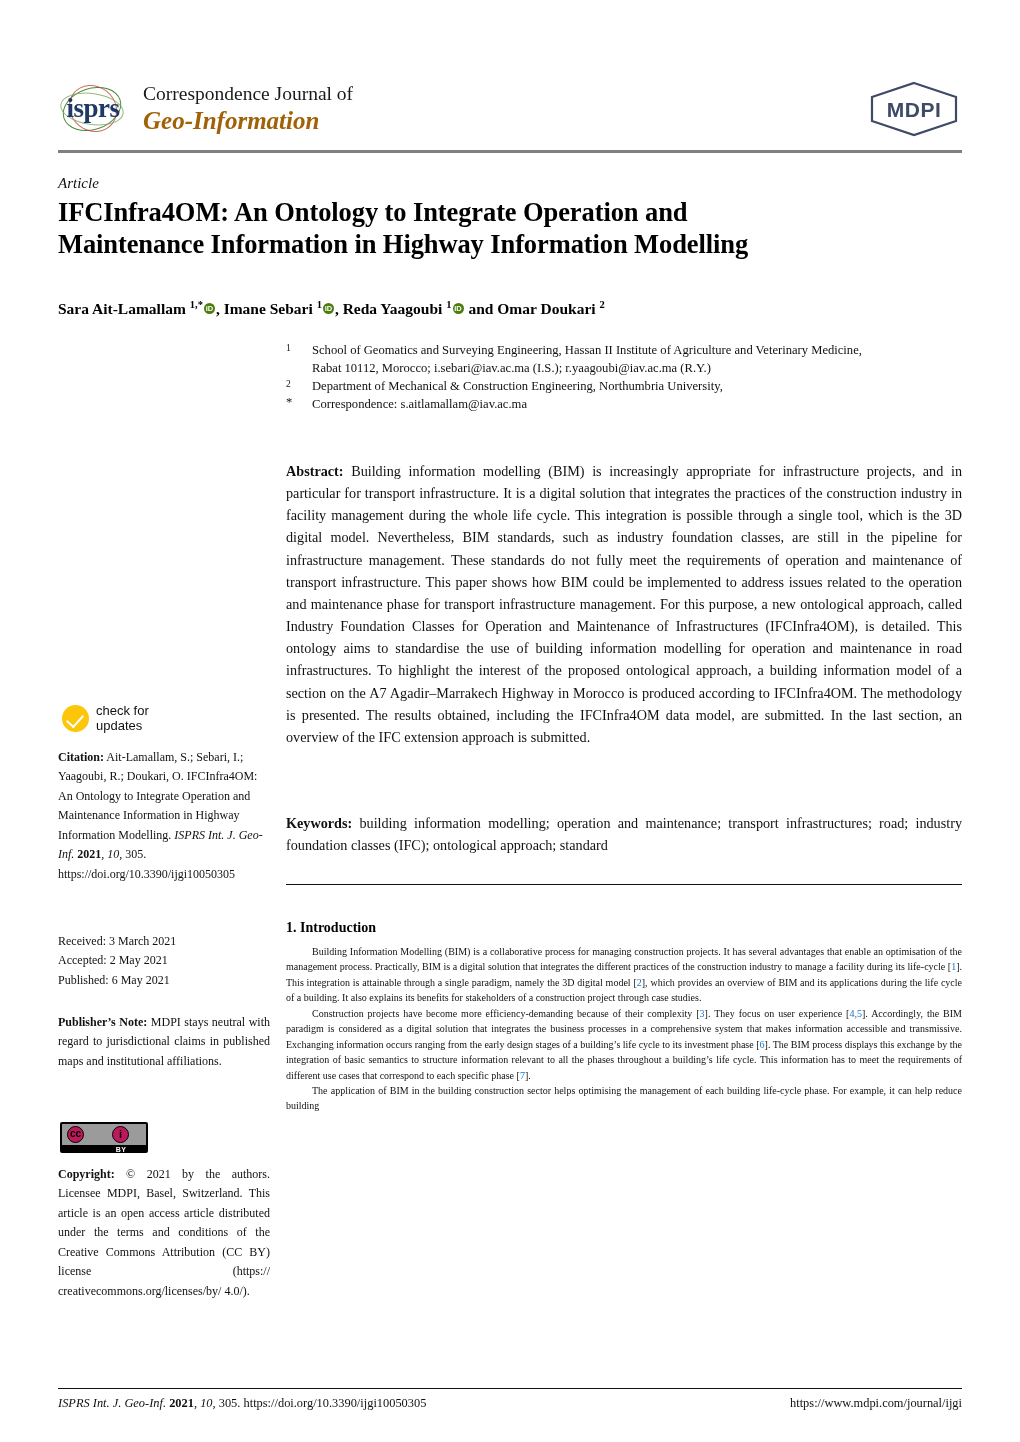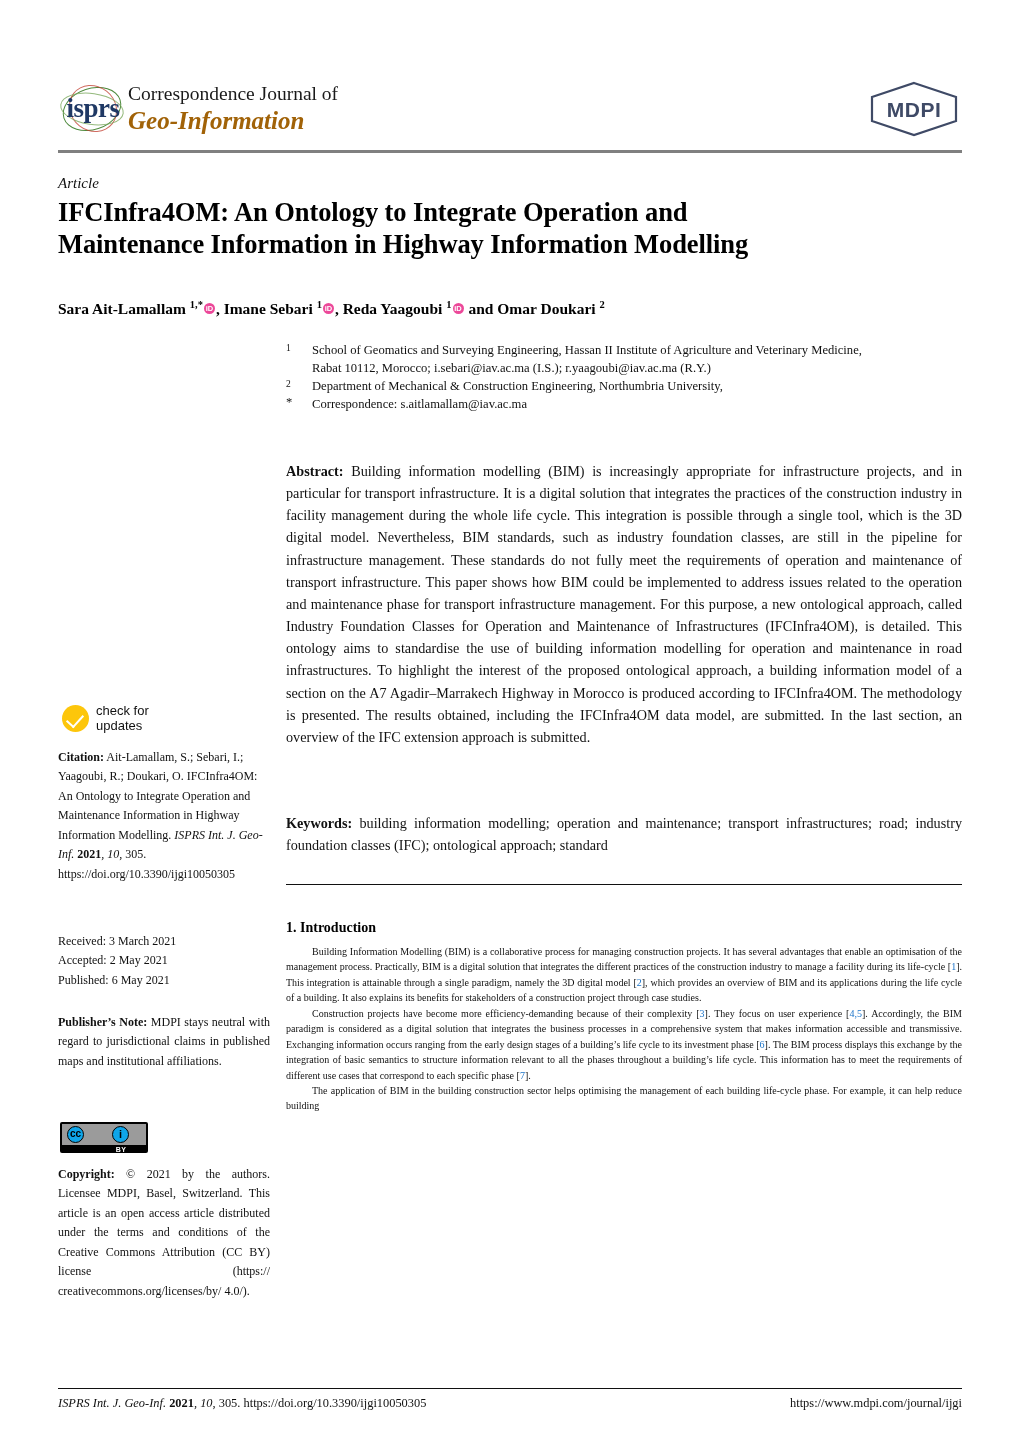"isprs" .journal-block { gap: 0 -> 15px }
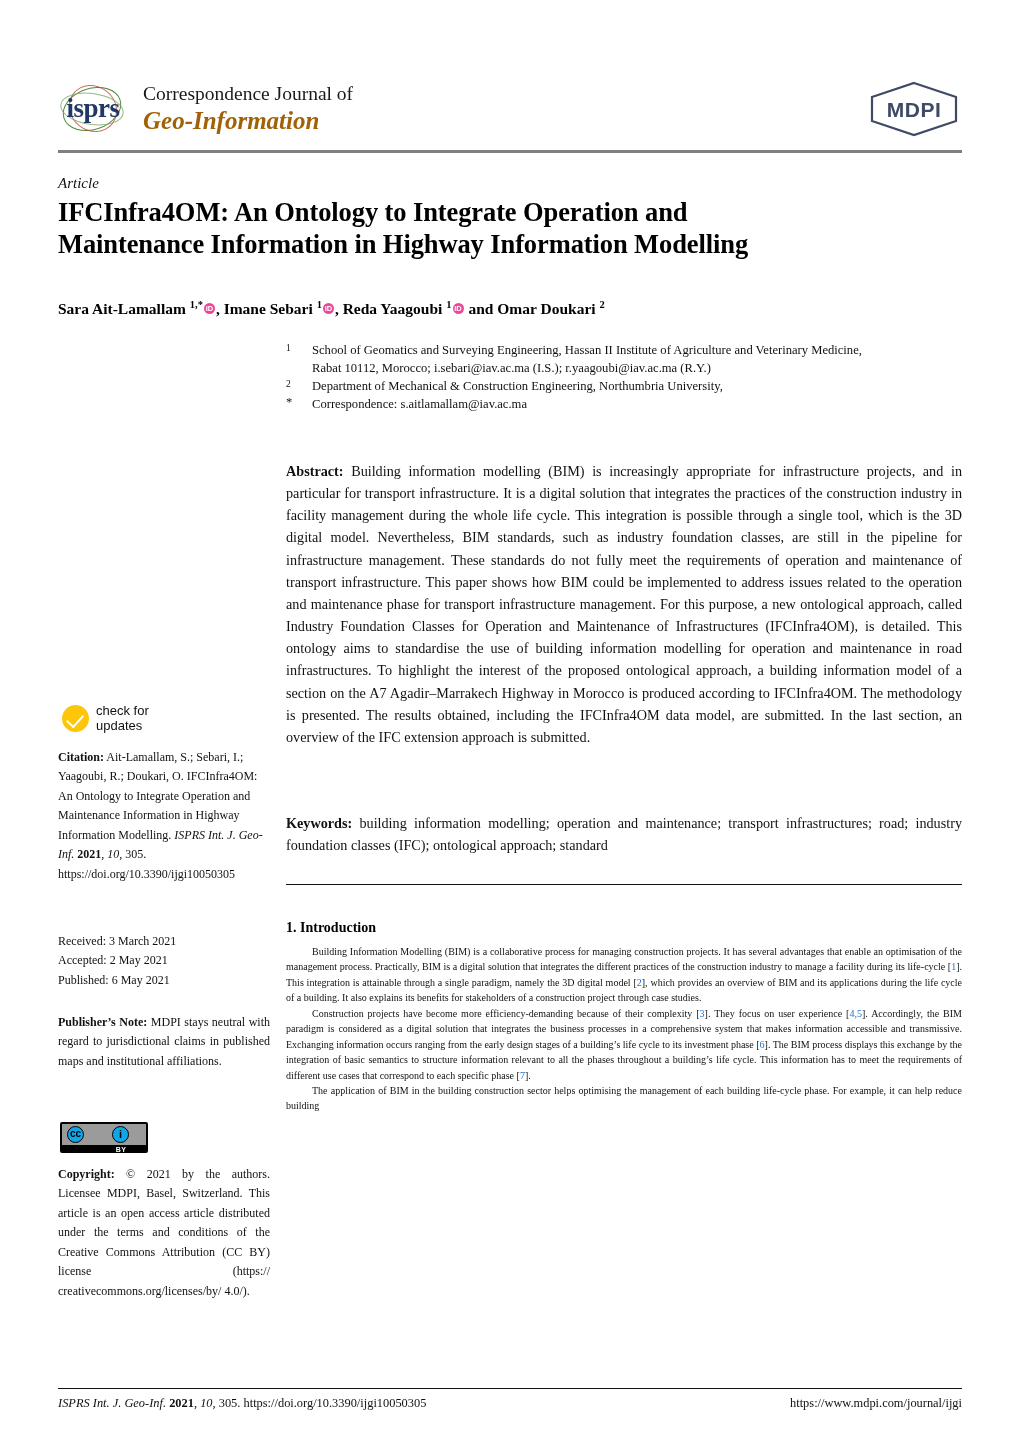"iD" .orcid { background: #ec4899 -> #4d7c0f }
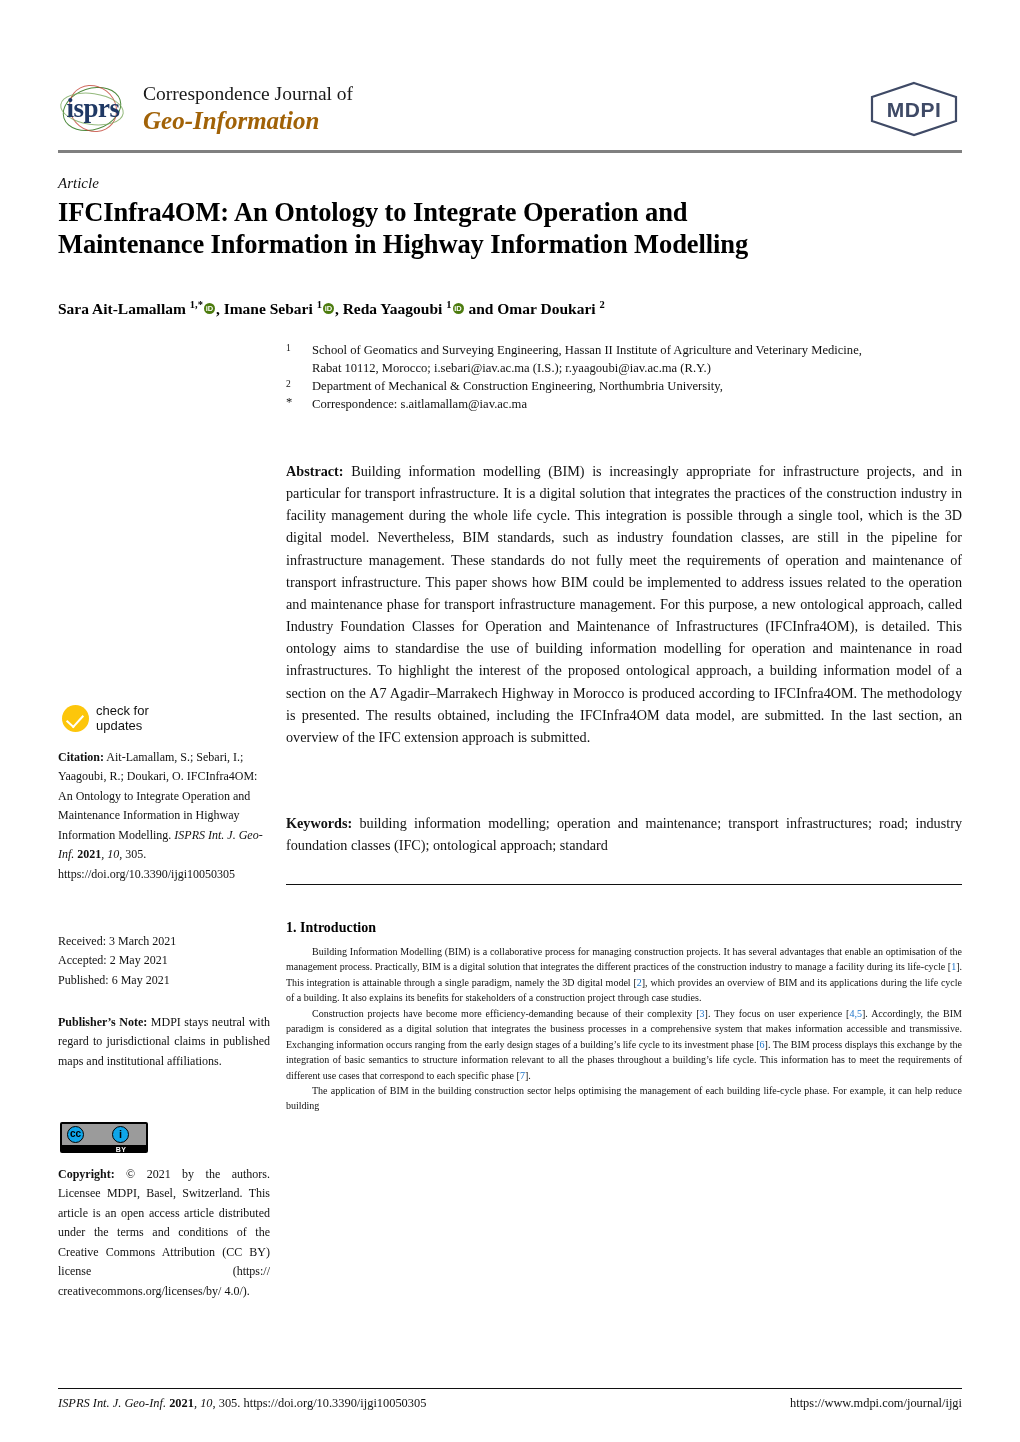"cc" .cc-badge .glyph { background: #0ea5e9 -> #be185d }
